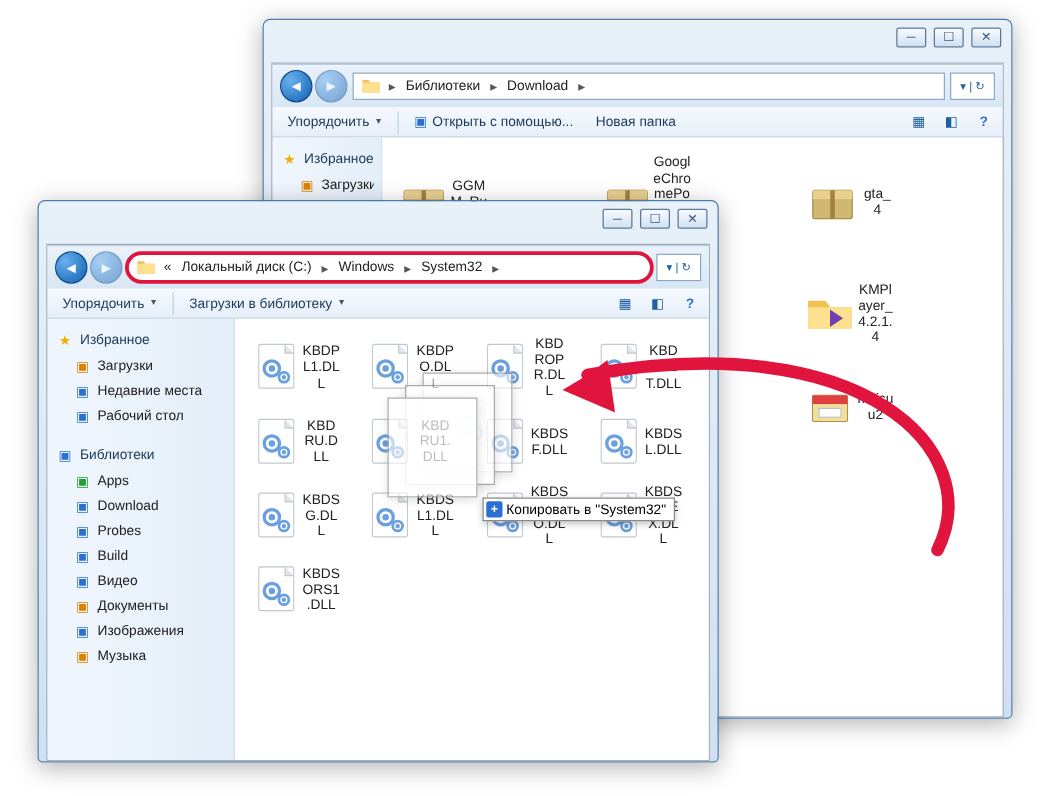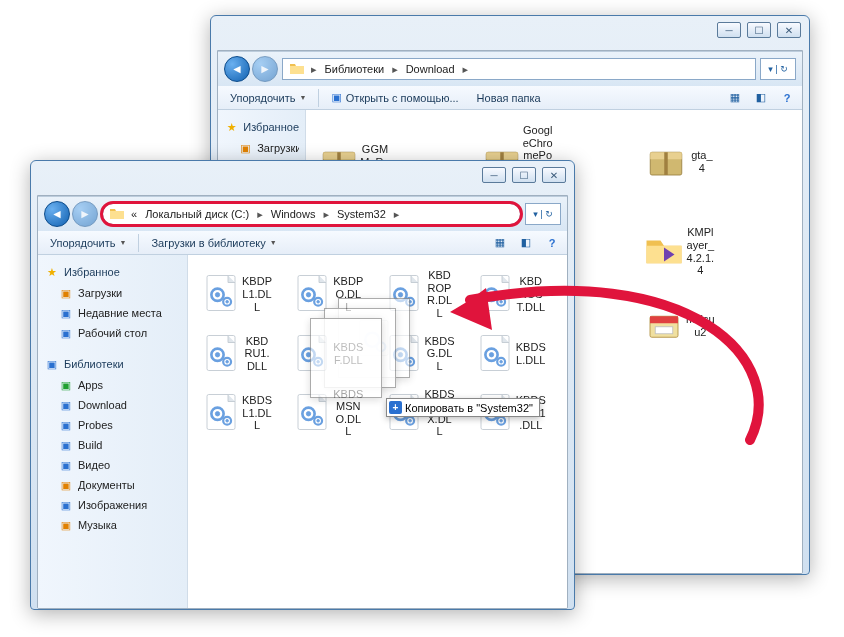"KBDRU.DLL" div.file { html: none -> <div> <div> <svg> <rect></rect> <path></path> <g> <circle></circle> <circle></circle> <circle></circle> <circle></circle> </g> </svg> </div> <div>KBDRU.DLL</div> </div> }
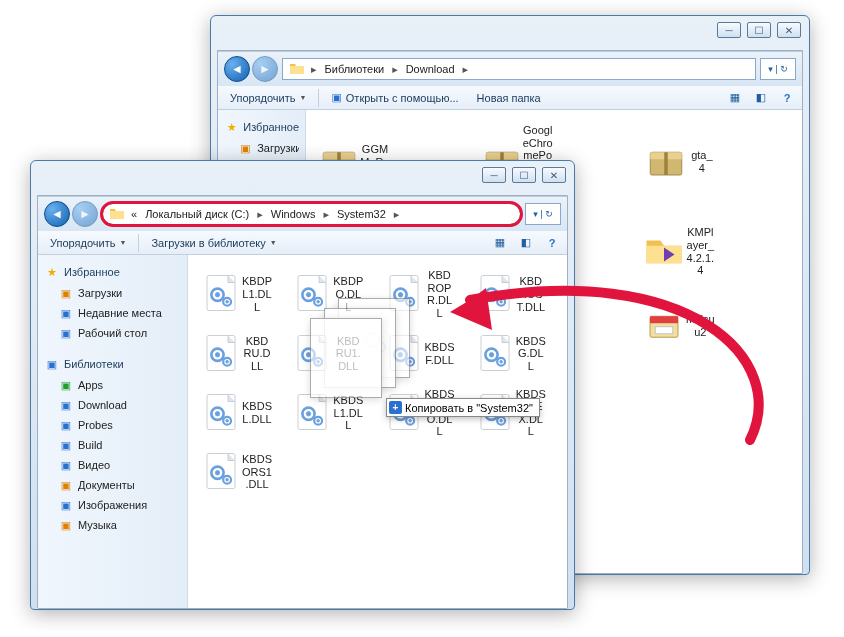"KBDSG.DLL" div.file { order: before "KBDSL.DLL" -> after "KBDSL.DLL" }
